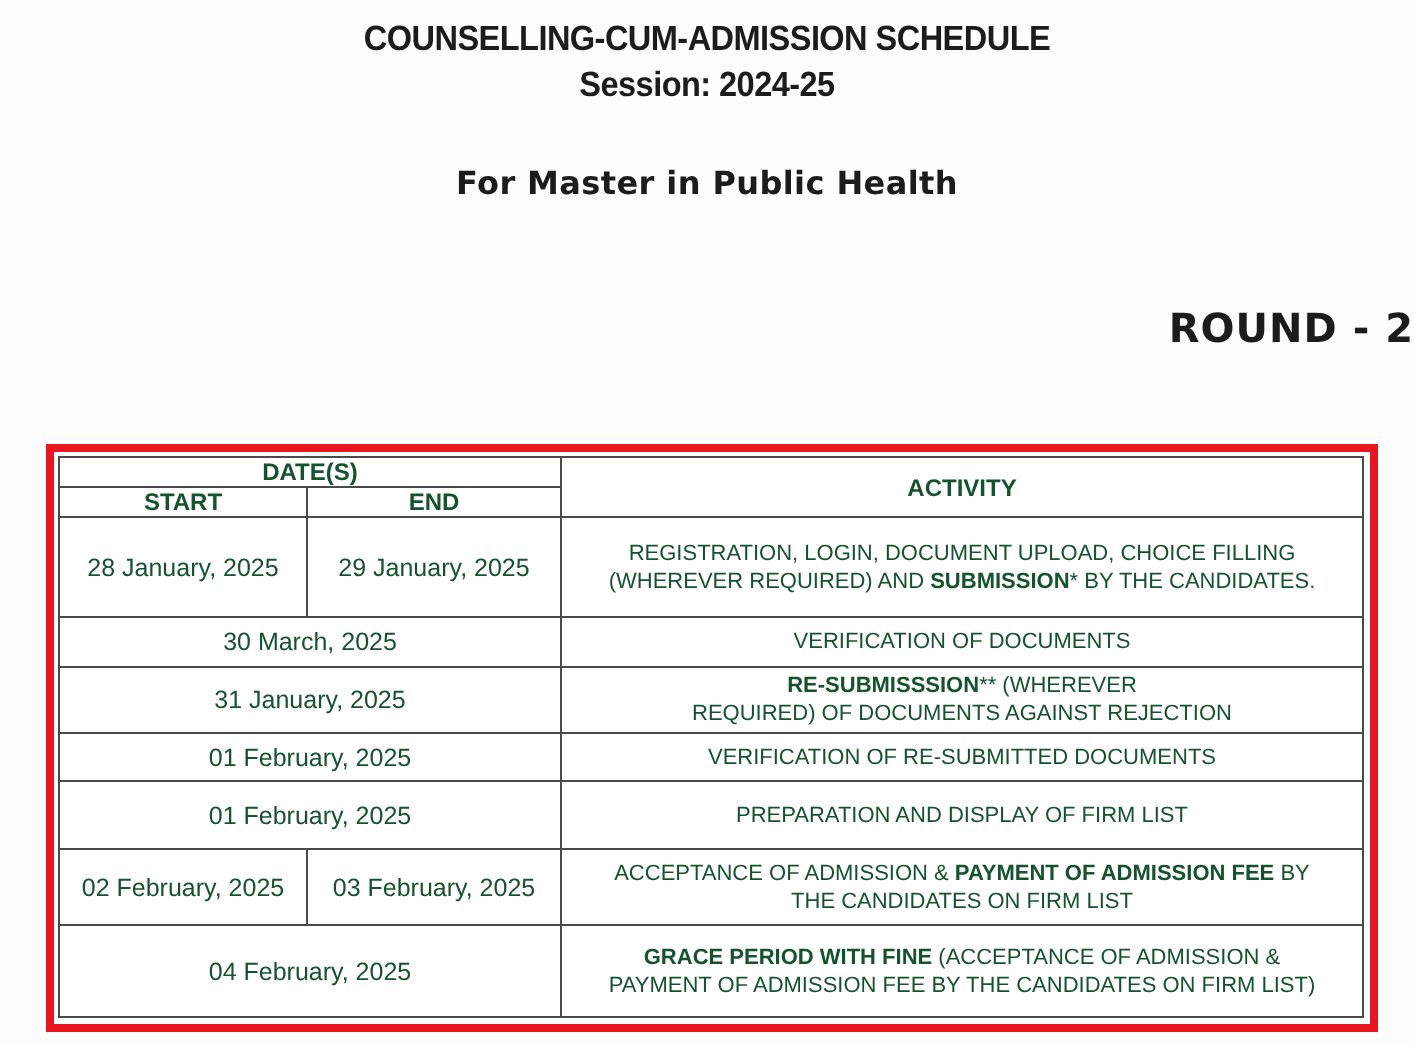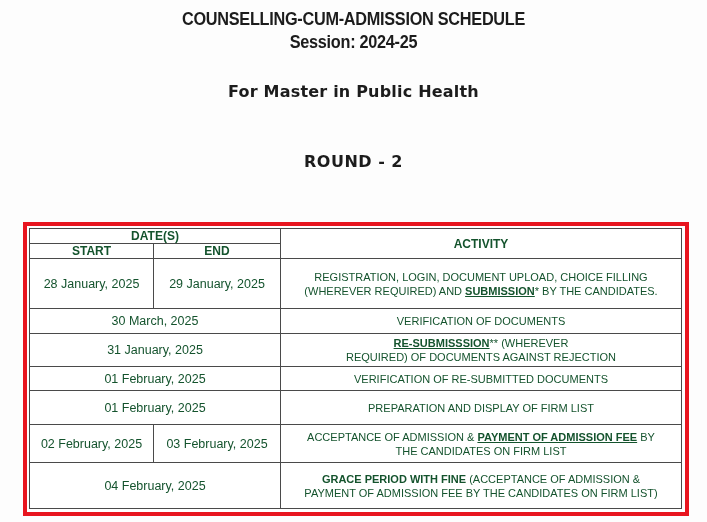"ROUND - 2" #h4 { font-size: 16px -> 20px; text-align: none -> right }
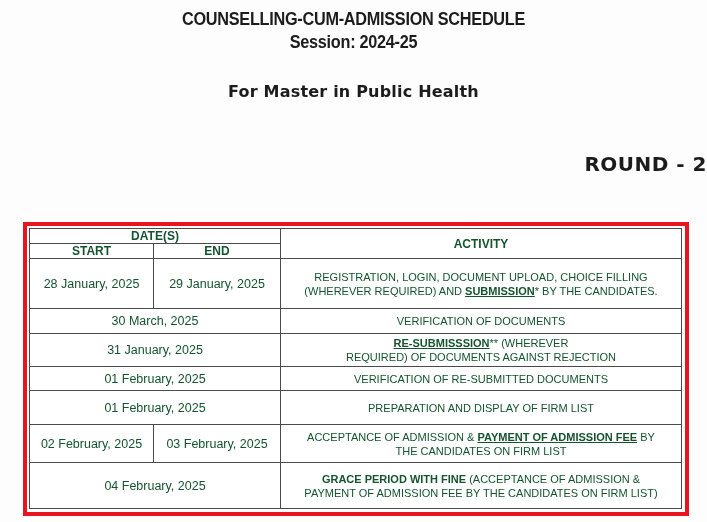"SUBMISSION" .u { text-decoration: underline -> none }
